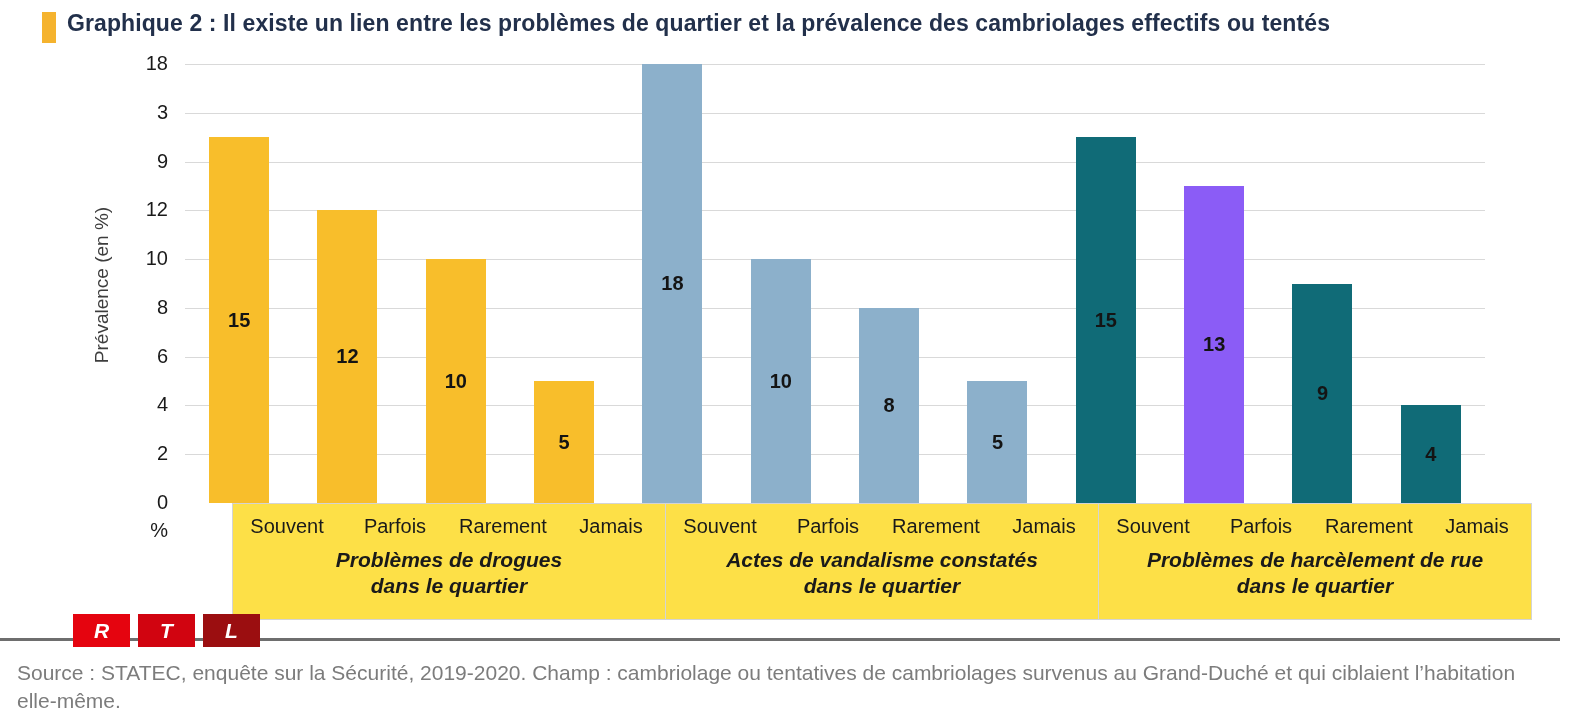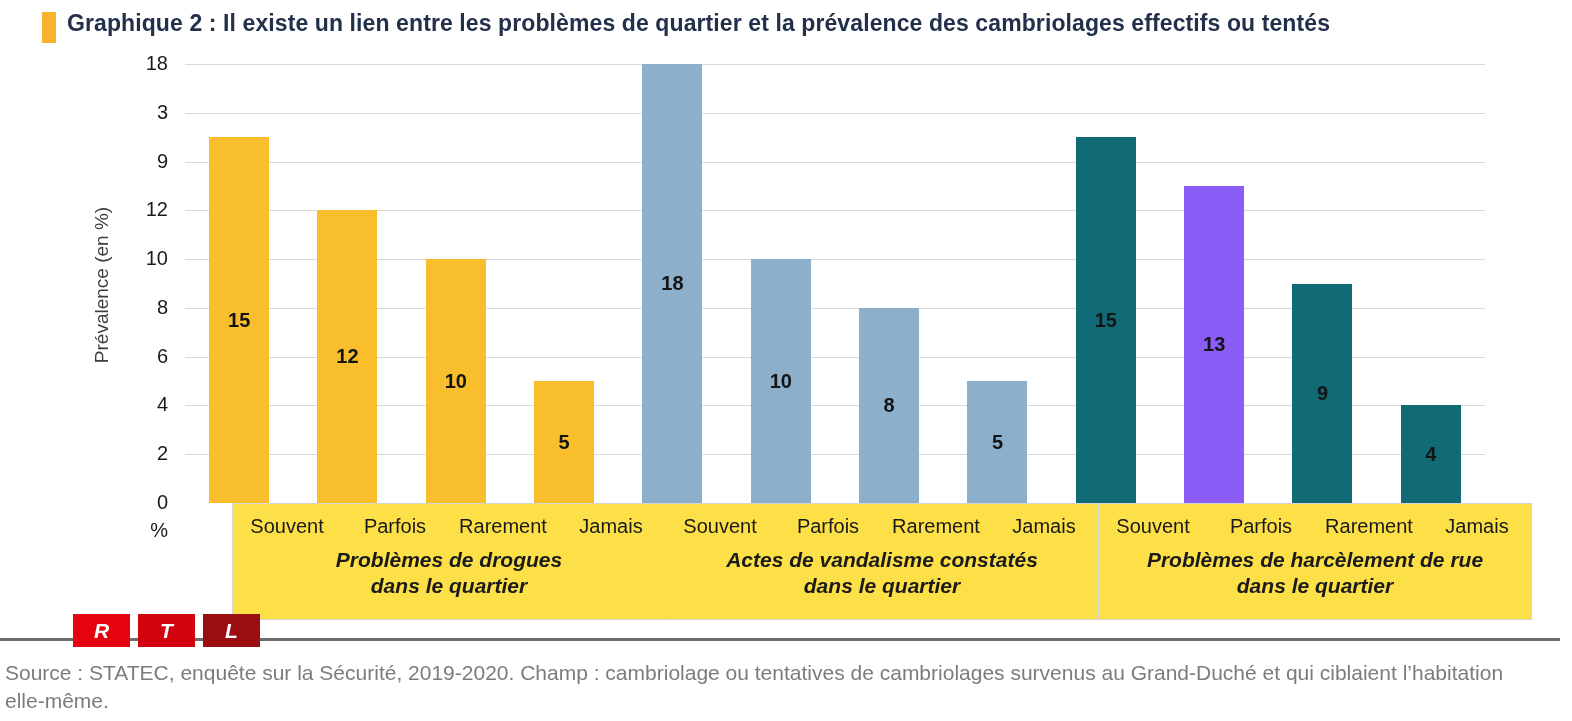"Source : STATEC, enquête sur" #source-text { left: 5px -> 17px }
